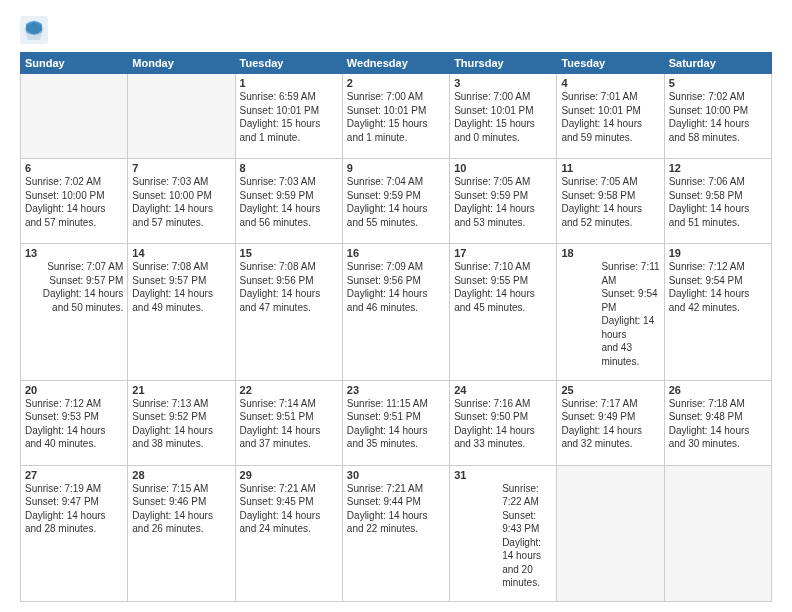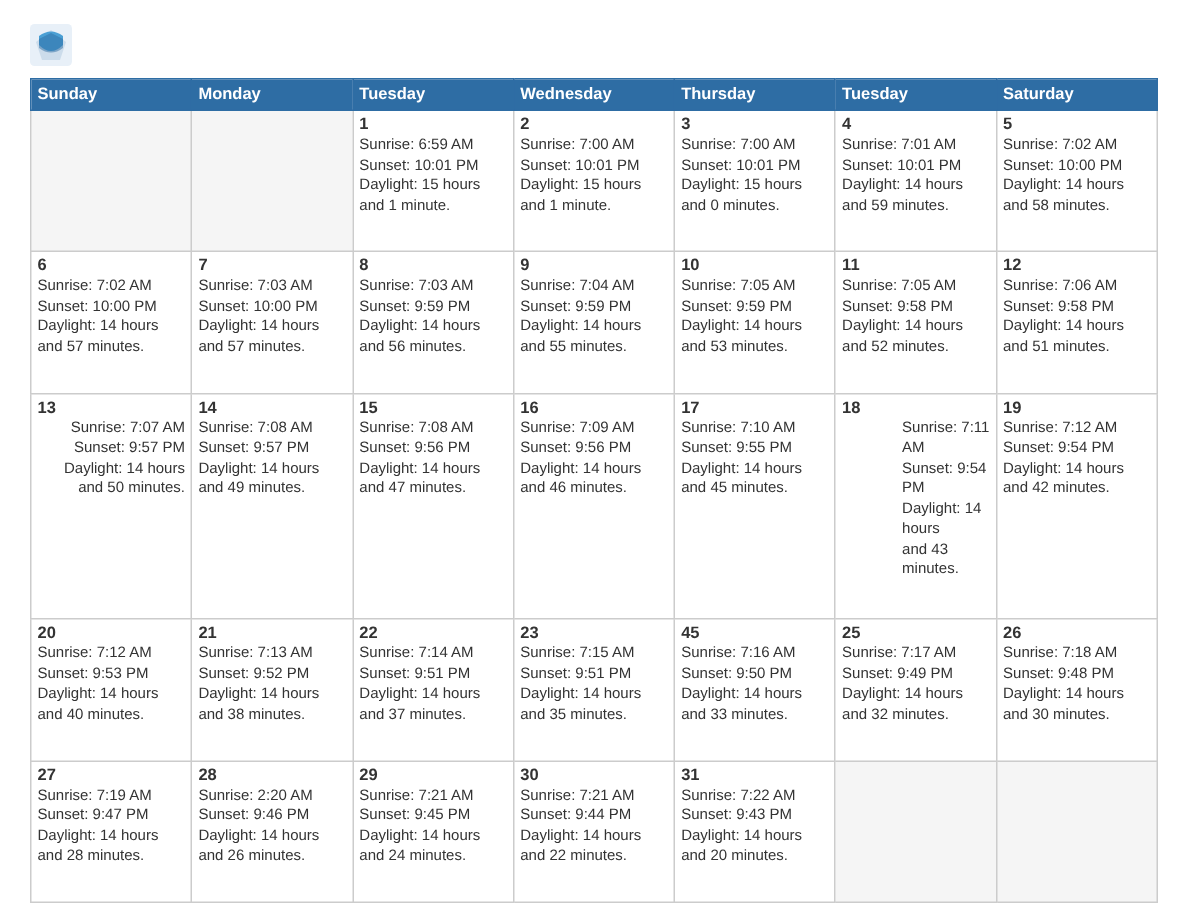"45" span.day-num { text: 45 -> 24 }
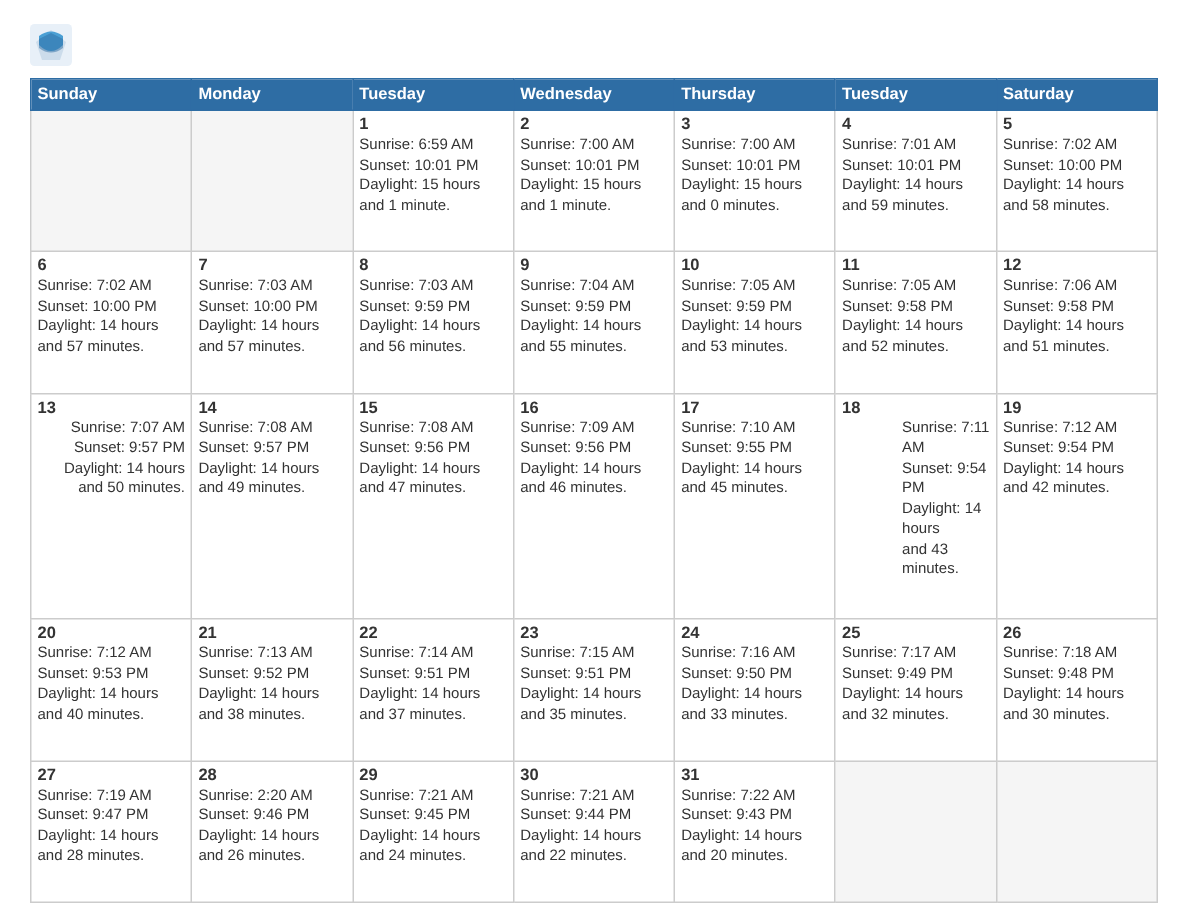"Sunrise: 7:15 AM" div.day-info { text: 7:15 -> 11:15 }
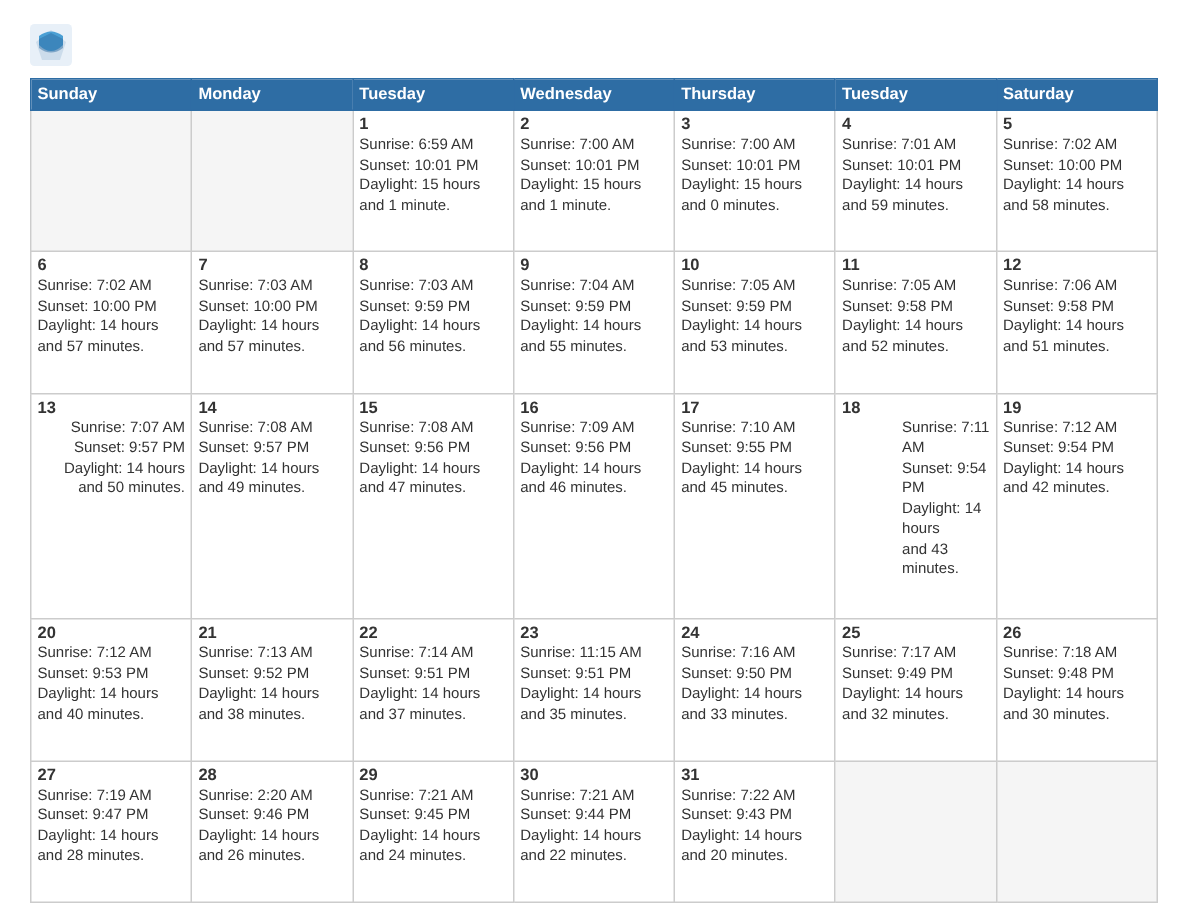"Sunrise: 2:20 AM" div.day-info { text: 2:20 -> 7:15 }
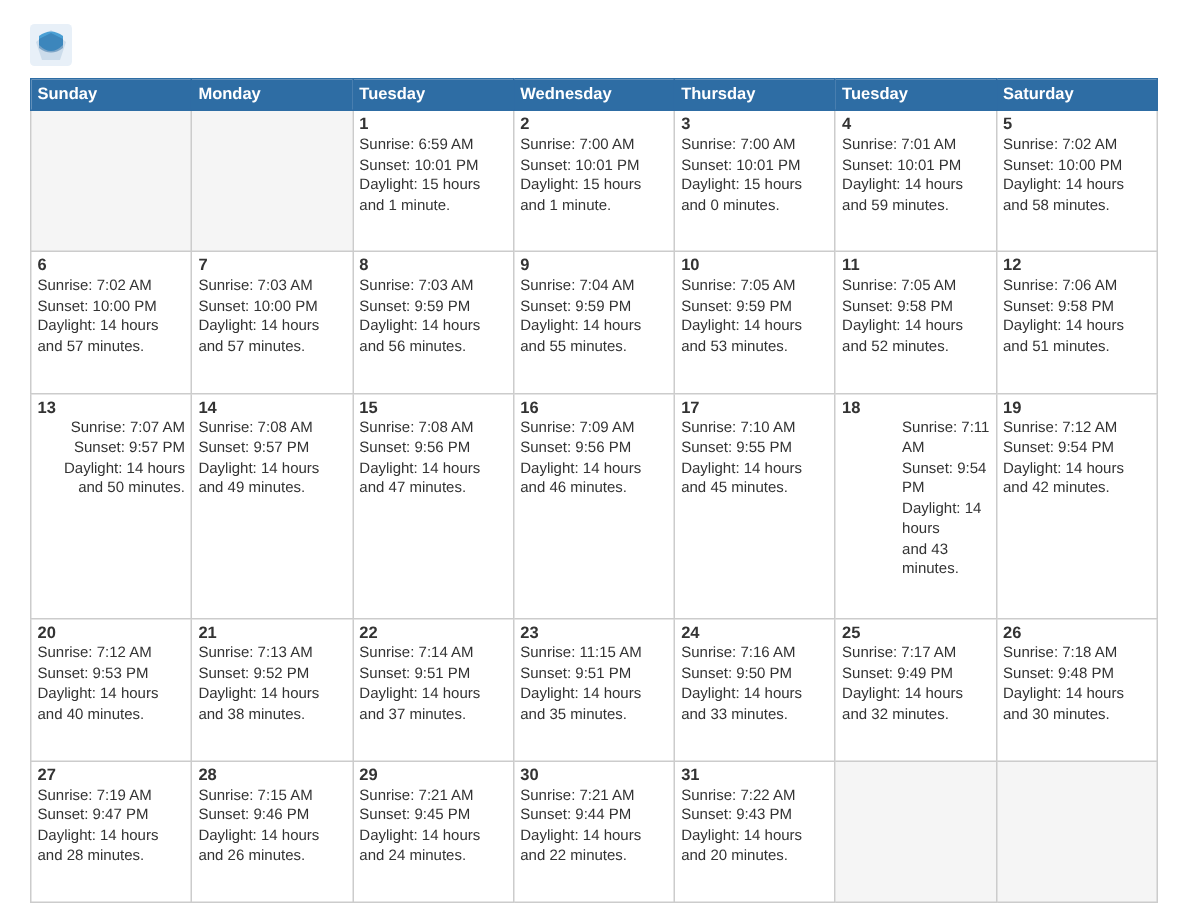"Sunrise: 7:22 AM" div.day-info { margin-left: none -> 48px }
